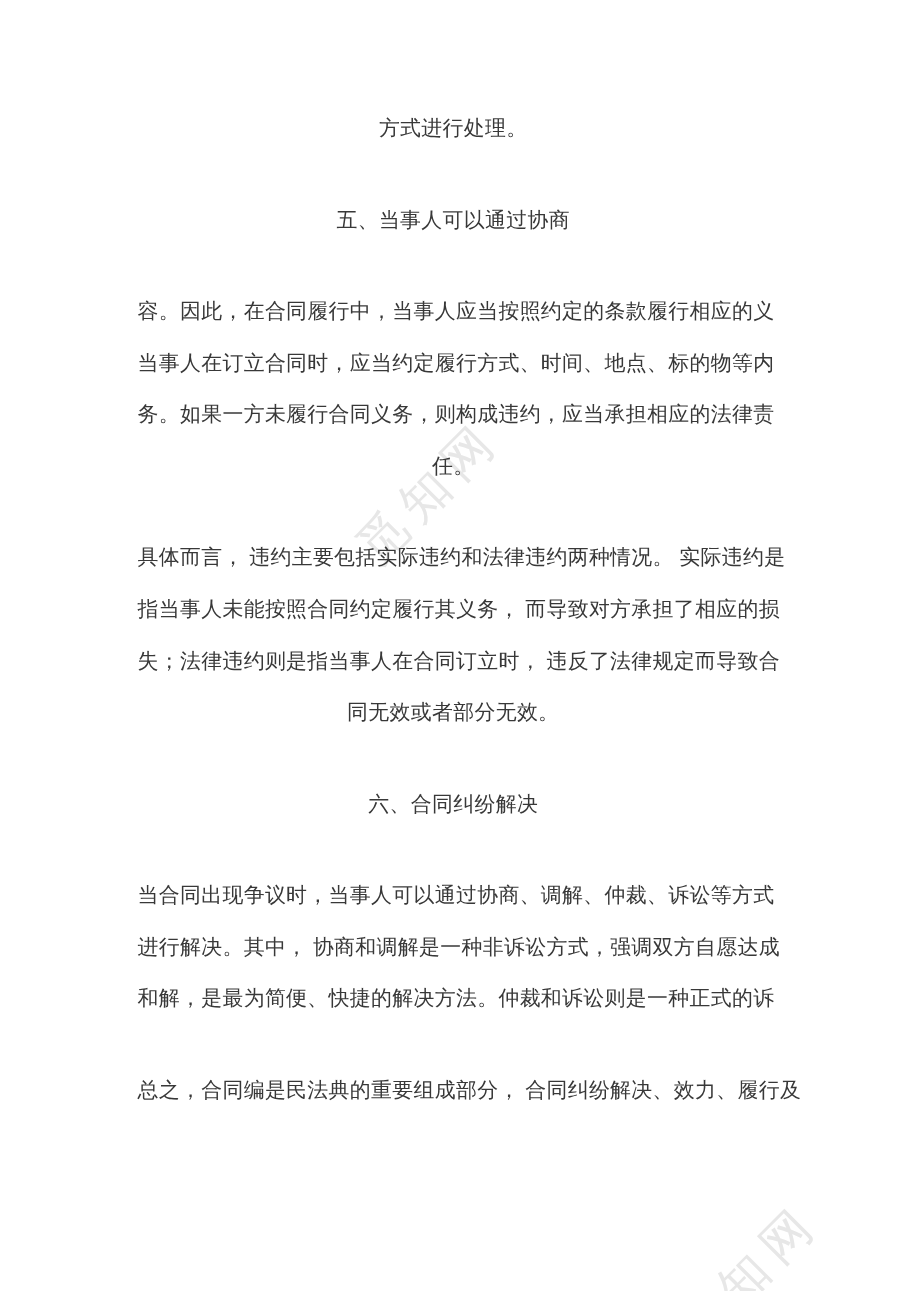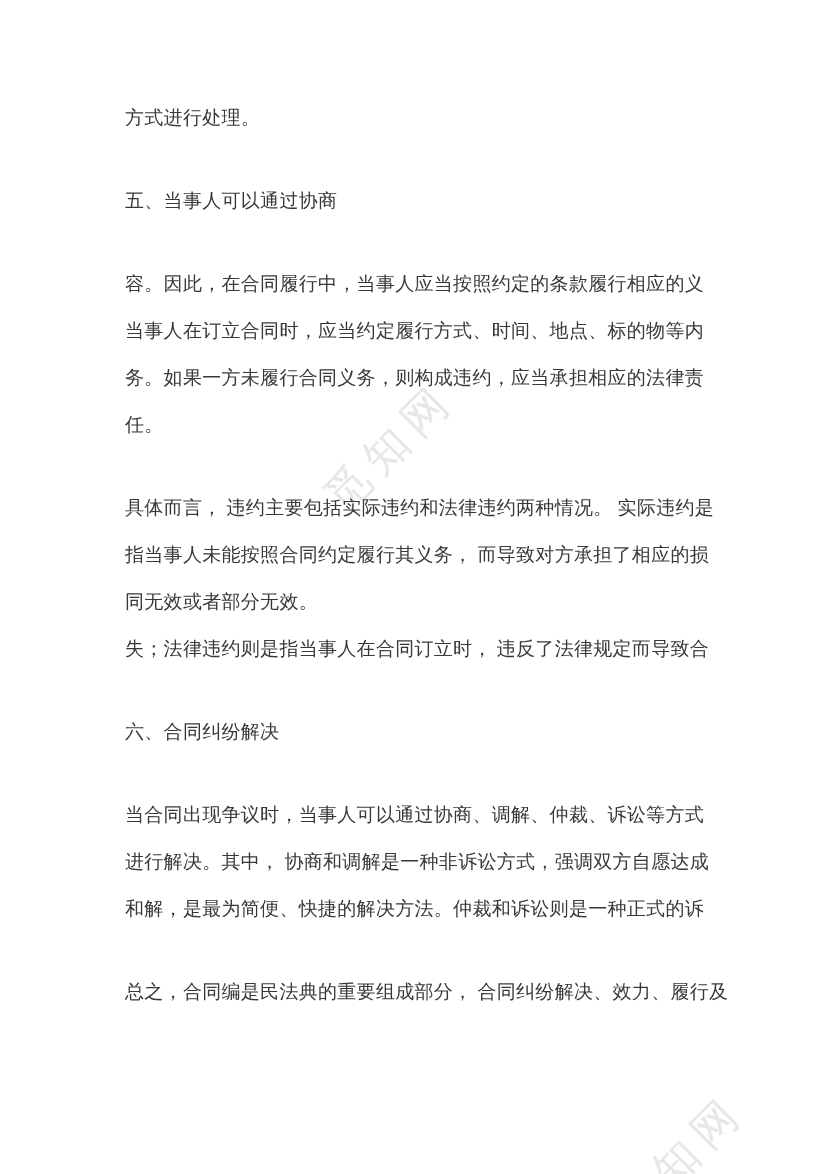"方式进行处理。" .block { text-align: none -> center }
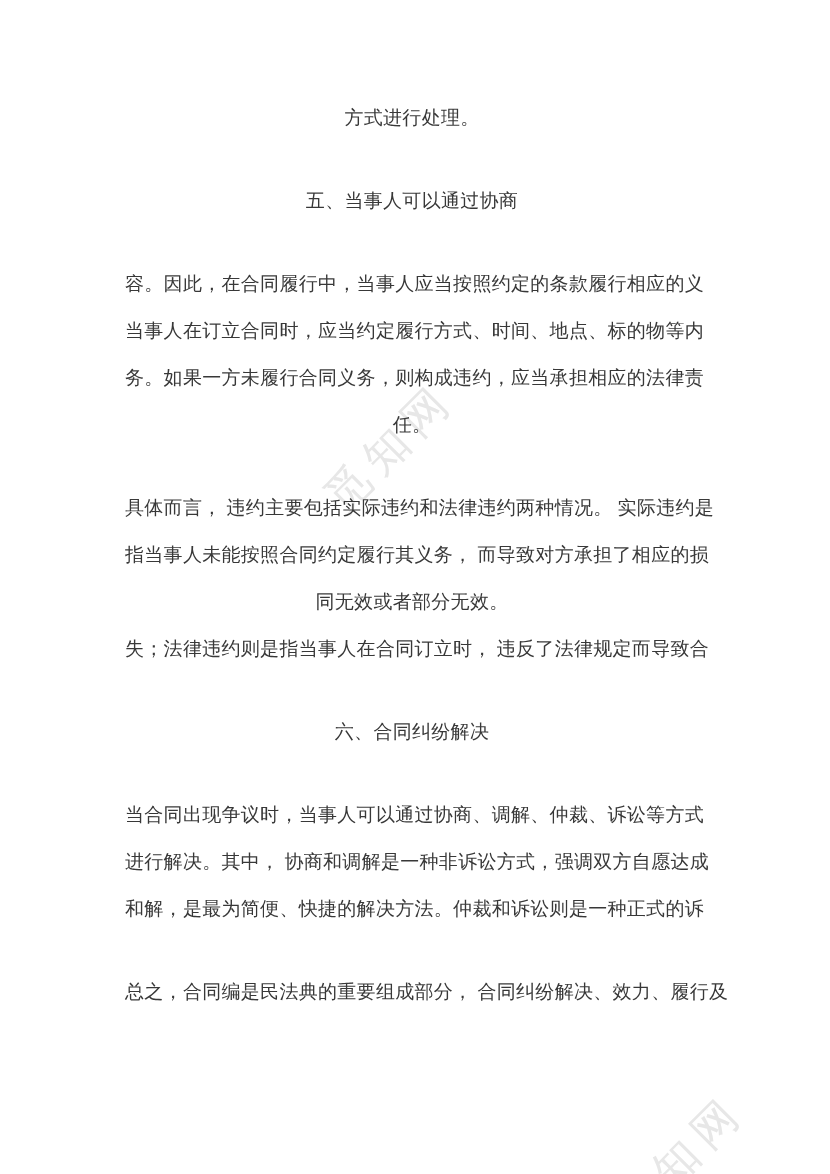"同无效或者部分无效。" div.line { order: before "失；法律违约则是指当事人在合同订立时， 违反了法律规定而导致合" -> after "失；法律违约则是指当事人在合同订立时， 违反了法律规定而导致合" }
